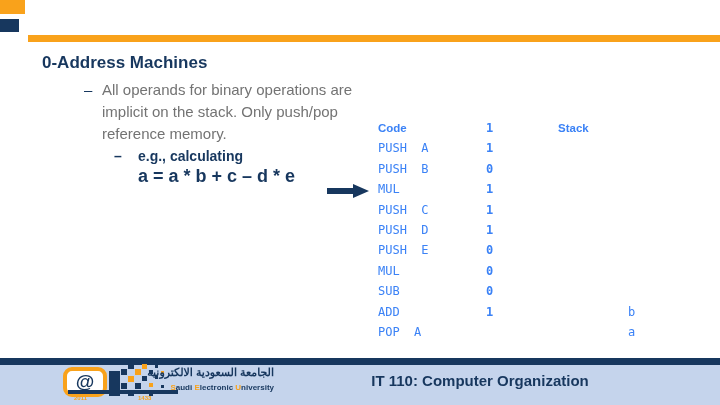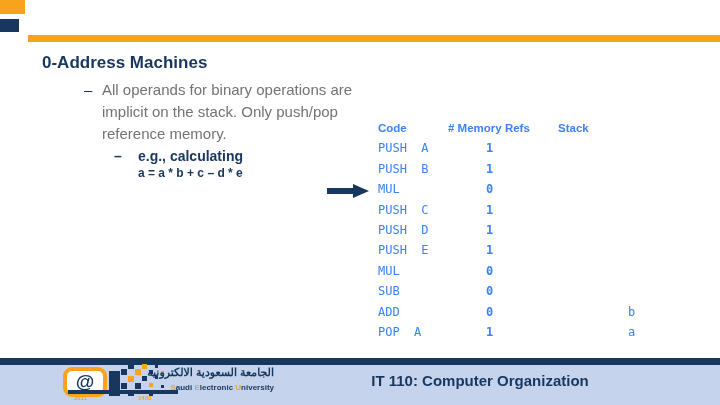"# Memory Refs" div.trow { html: <div># Memory Refs</div> -> none }
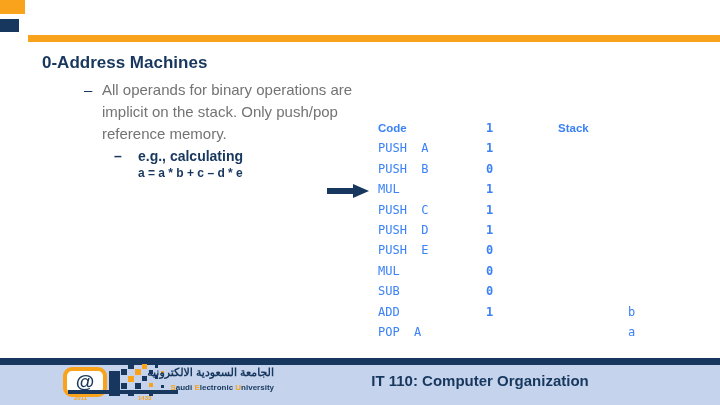"a = a * b" .b2-line2 { font-size: 12px -> 18px }
